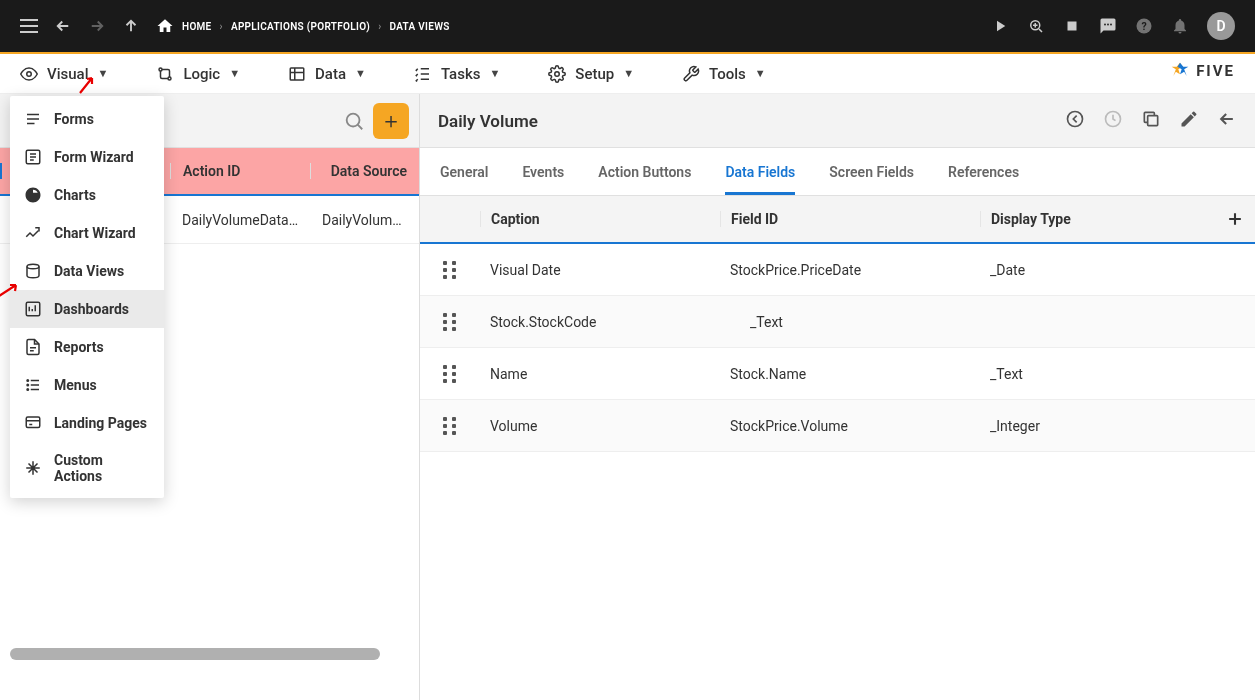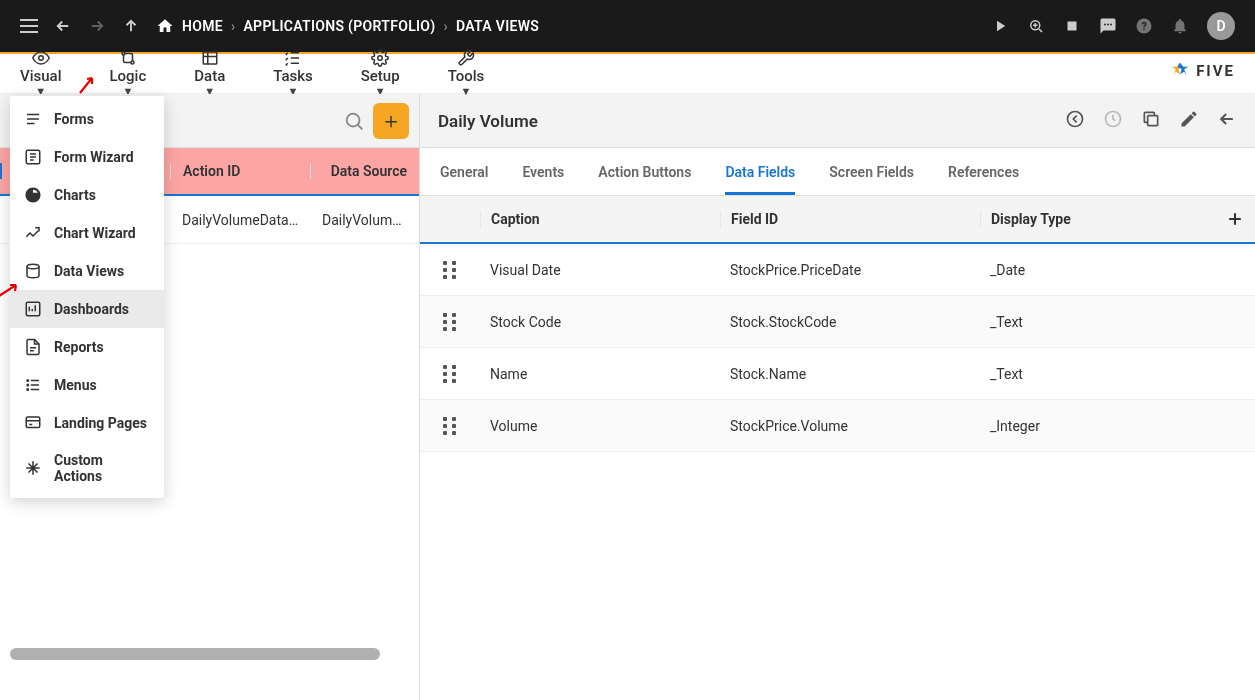"HOME" .crumb { font-size: 14px -> 10px }
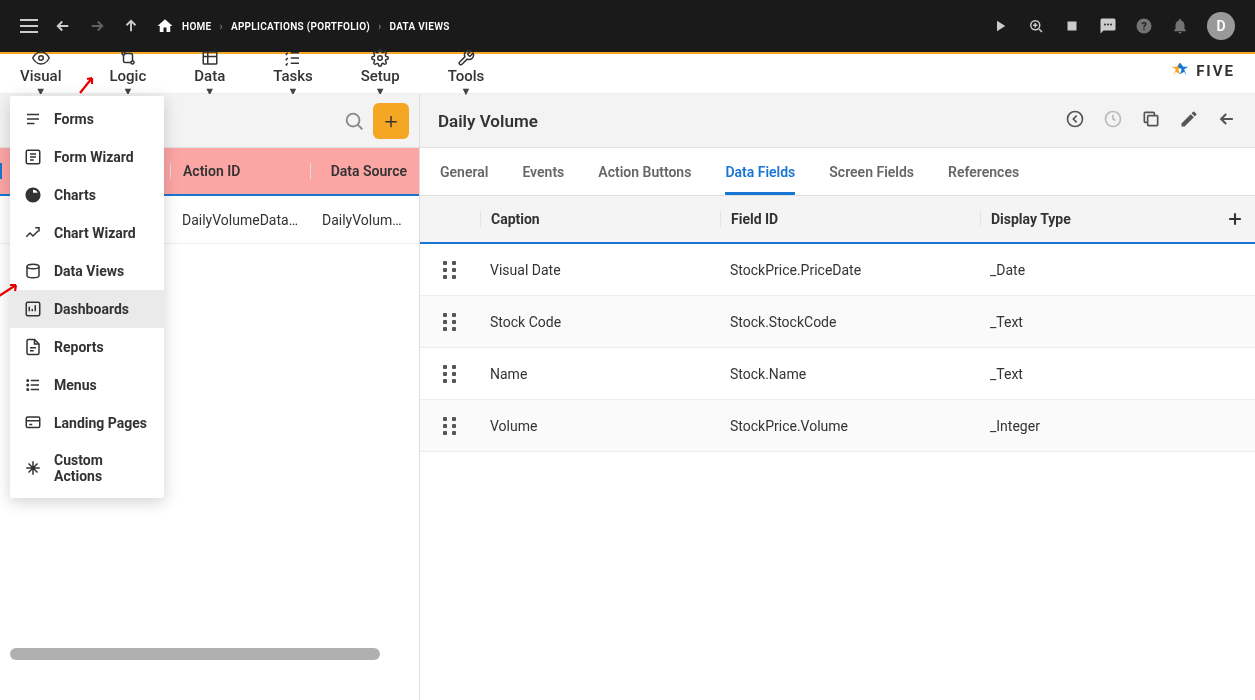"Visual" .mitem { flex-direction: column -> none; gap: 0 -> 9px }
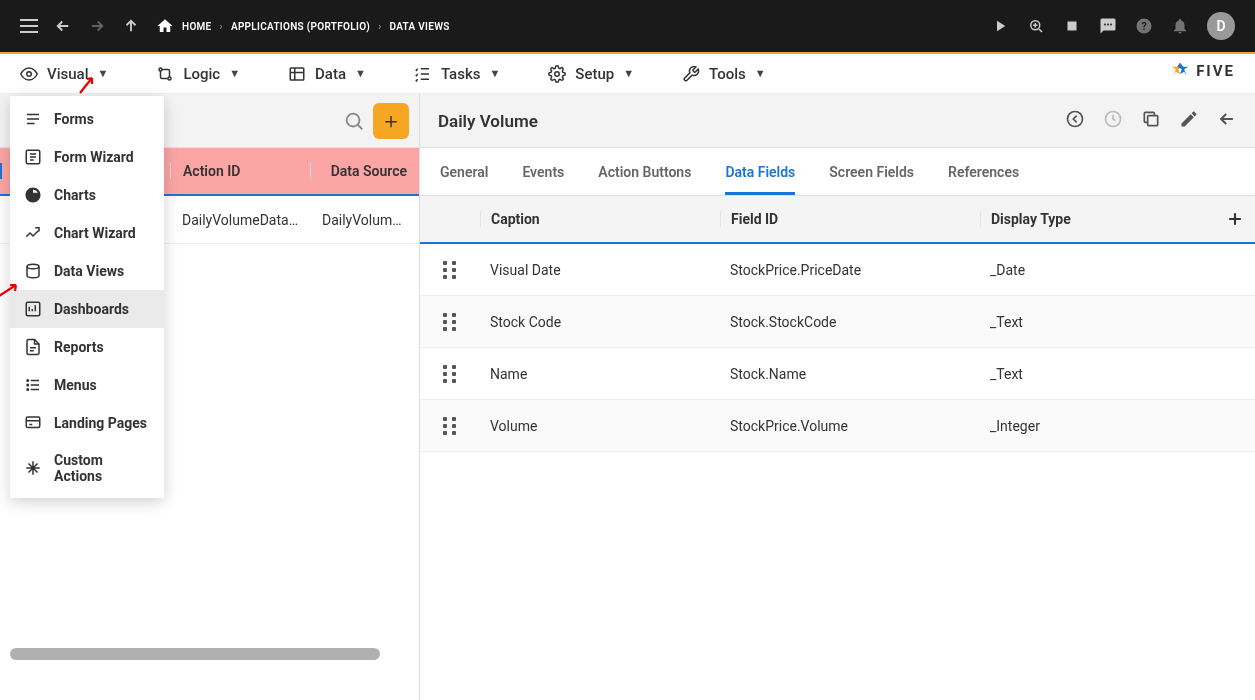"Stock Code" div.col-cap { html: <div>Stock Code</div> -> none }
